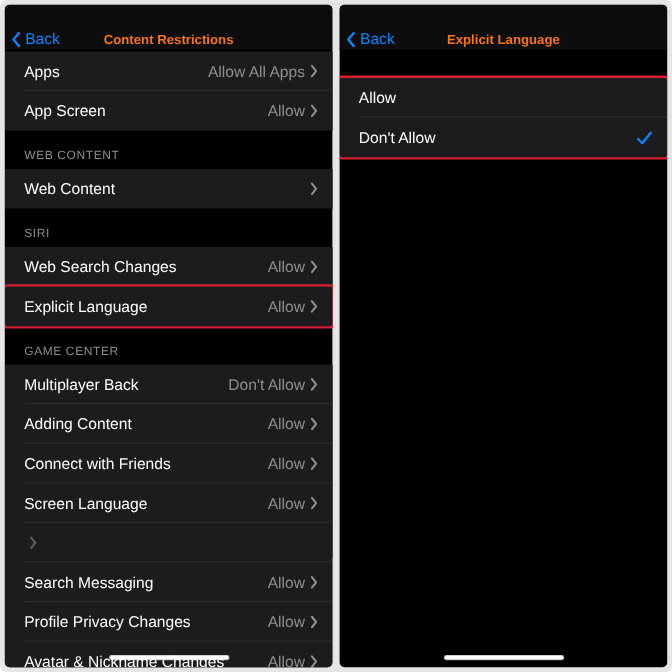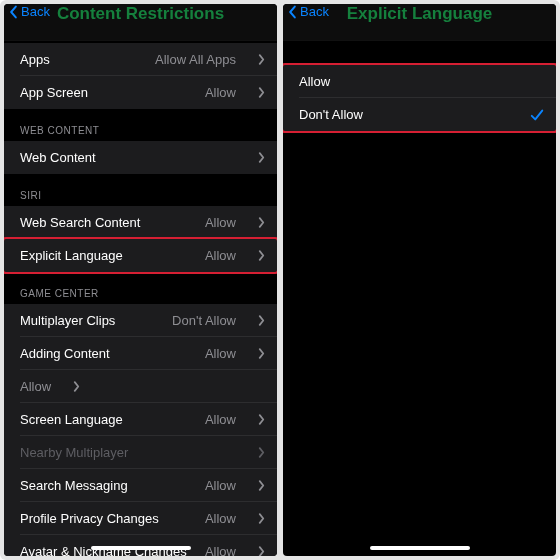"Back" .nav { align-items: flex-start -> flex-end }
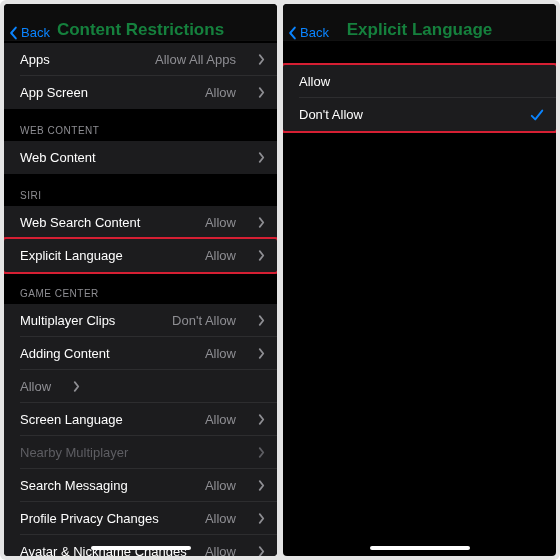"Content Restrictions" .nav-title { color: #15803d -> #f97316; font-size: 17px -> 11px }
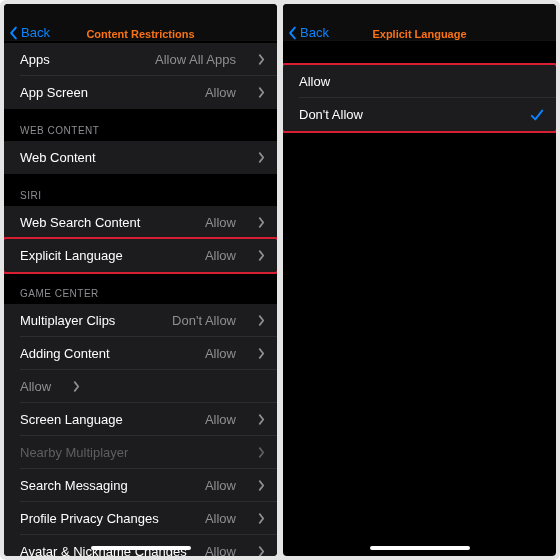"Allow All Apps" .row .value { margin-right: 22px -> 4px }
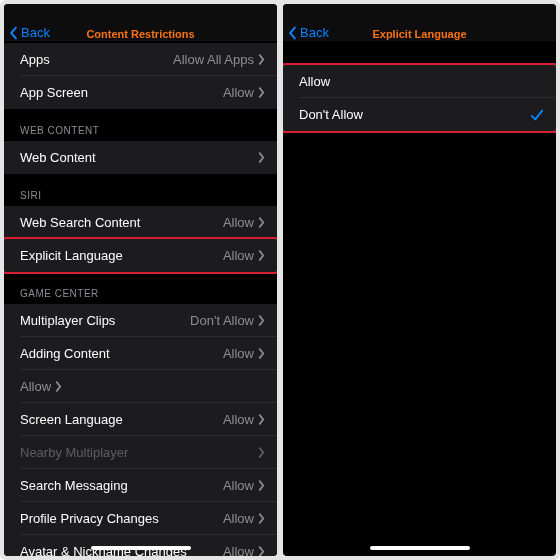"Web Search Content" span.label { text: Content -> Changes }
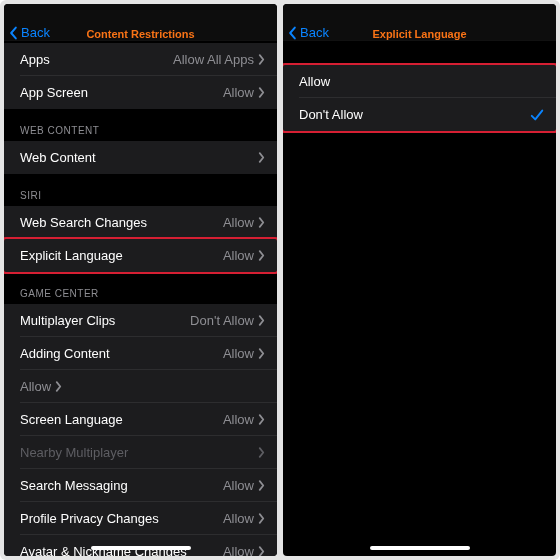"Multiplayer Clips" span.label { text: Clips -> Back }
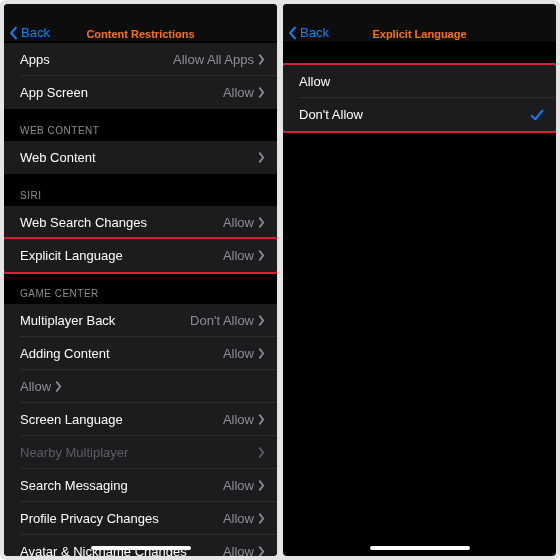"Connect with Friends" span.label { html: none -> <span>Connect with Friends</span> }
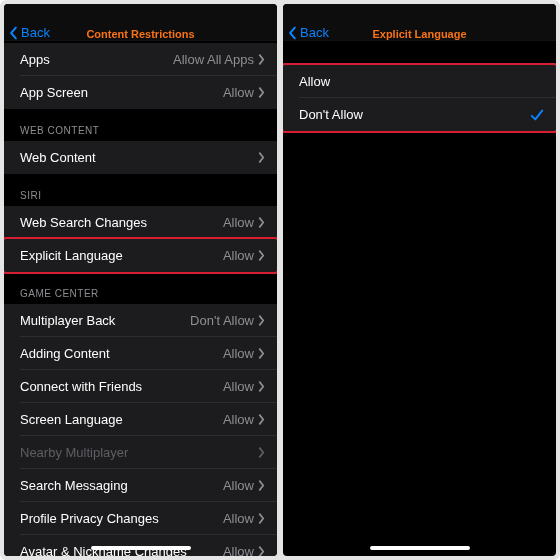"Nearby Multiplayer" span.label { html: <span>Nearby Multiplayer</span> -> none }
